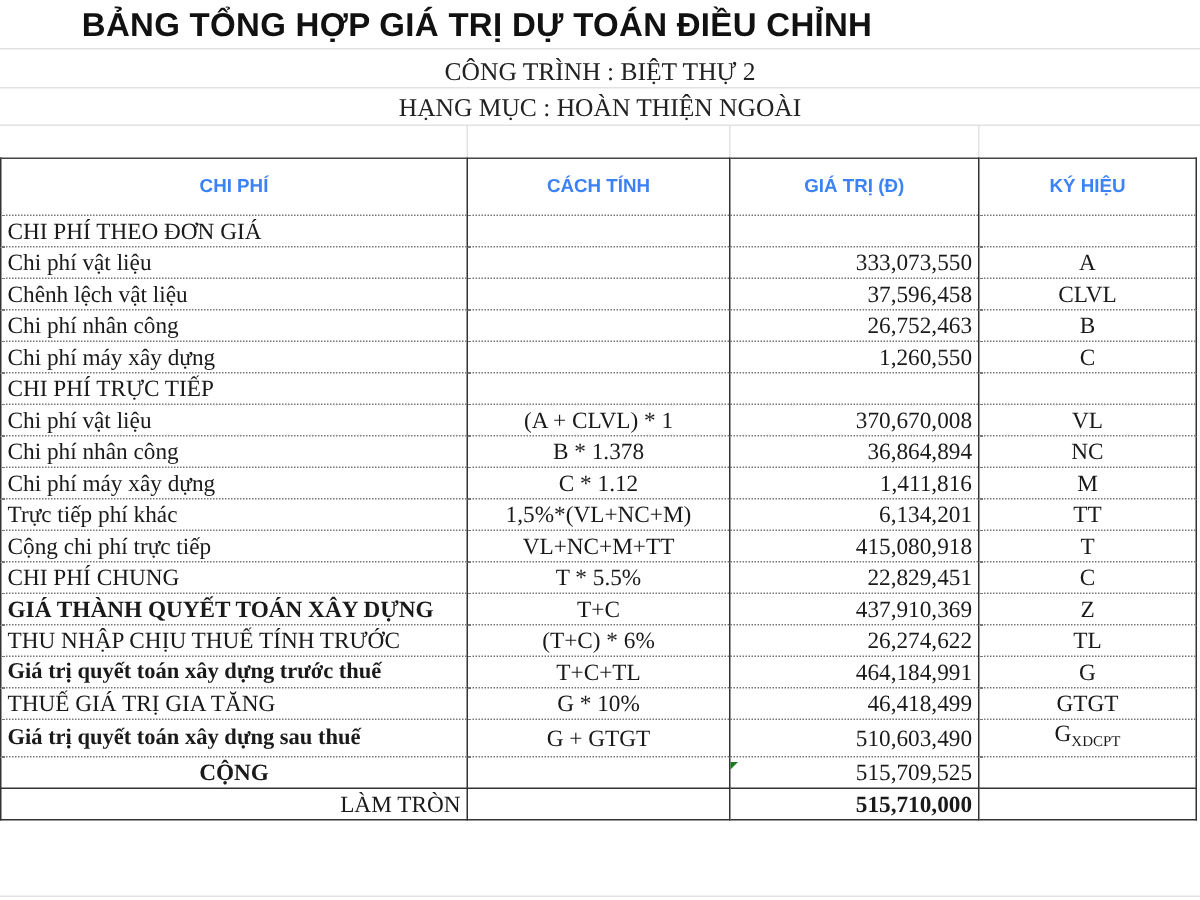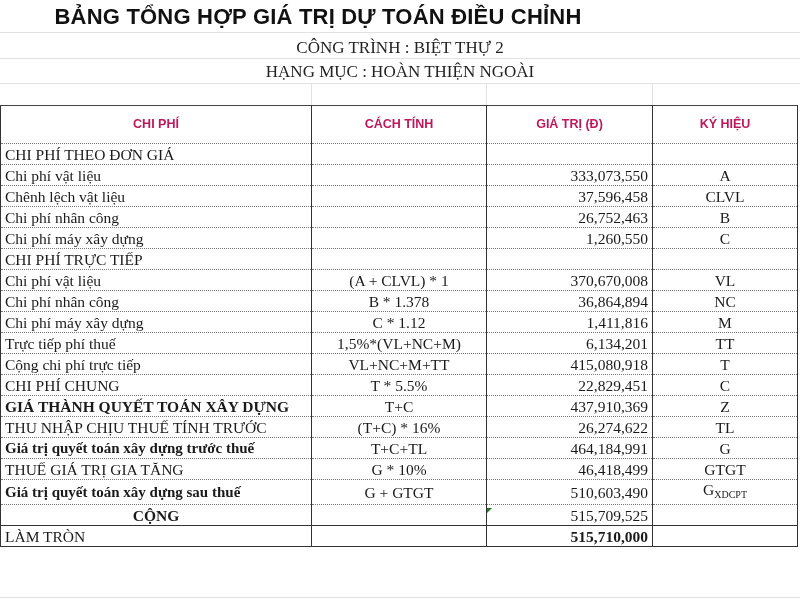"CHI PHÍ" table.main thead th { color: #be185d -> #3b82f6 }
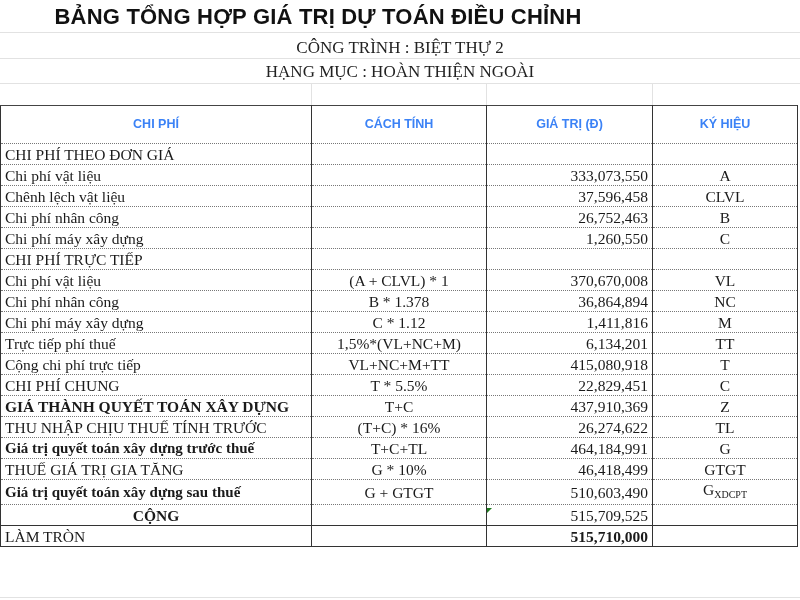"Trực tiếp phí thuế" td.name { text: thuế -> khác }
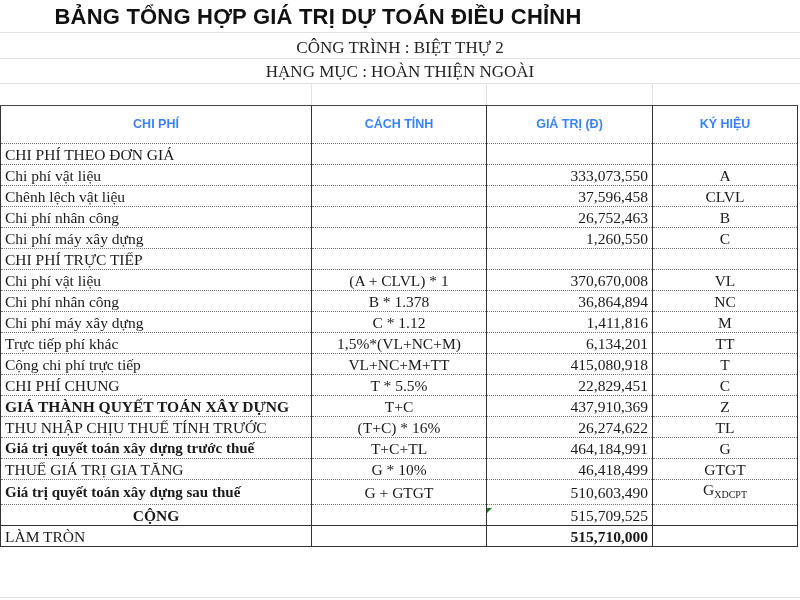"(T+C) * 16%" td.formula { text: 16% -> 6% }
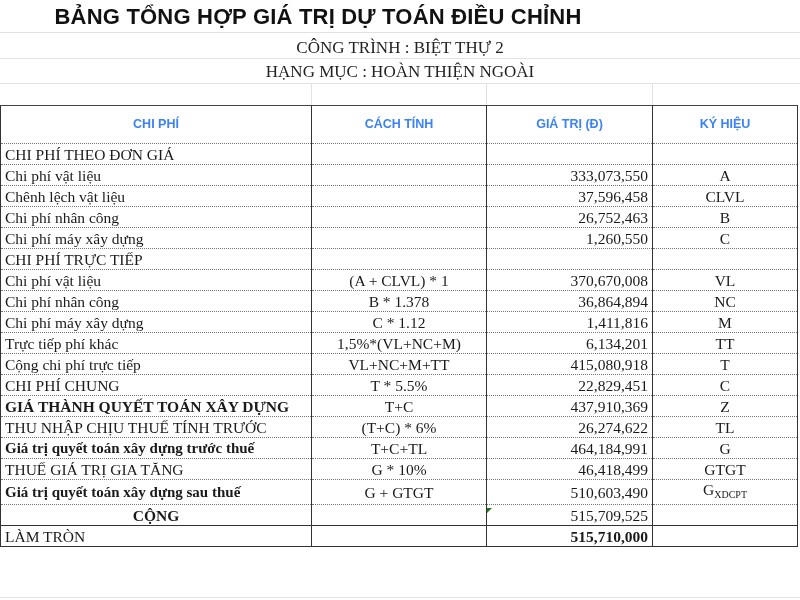"LÀM TRÒN" tr.rounding td.name { text-align: left -> right }
